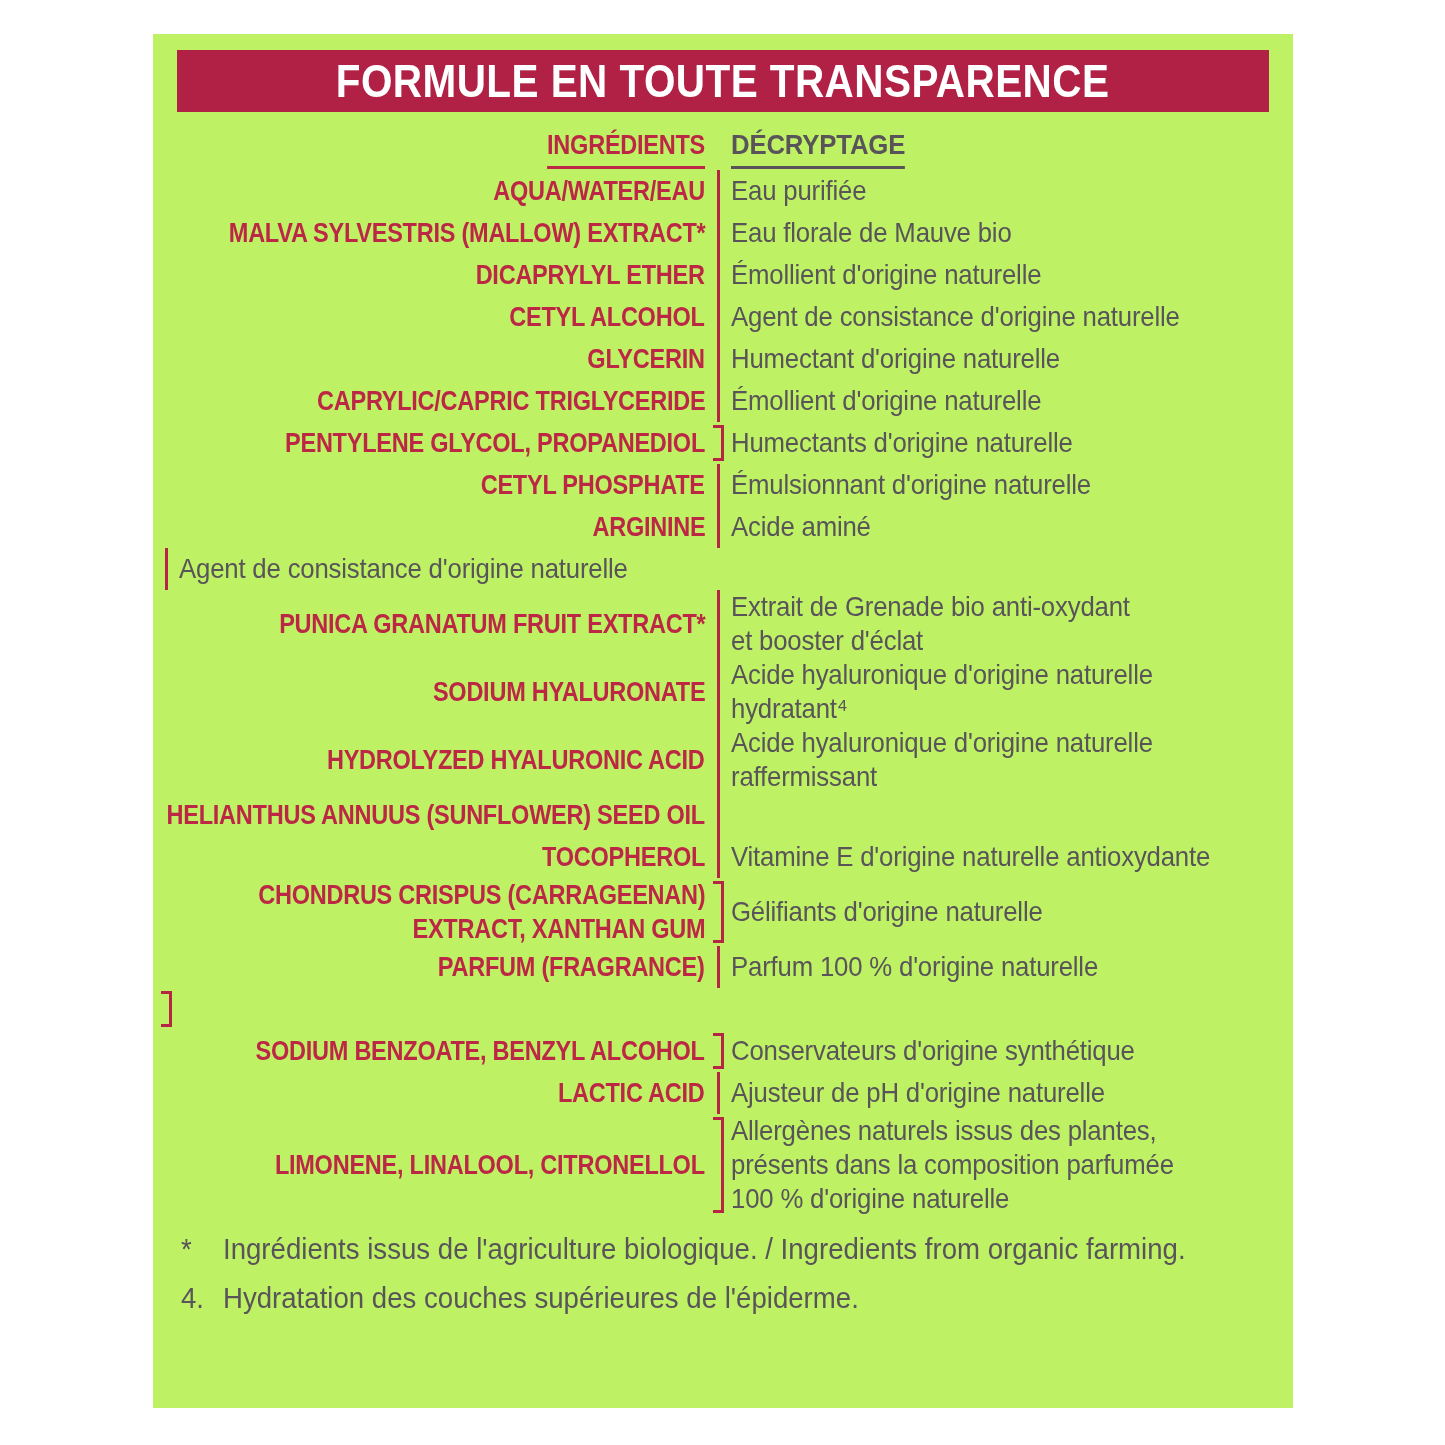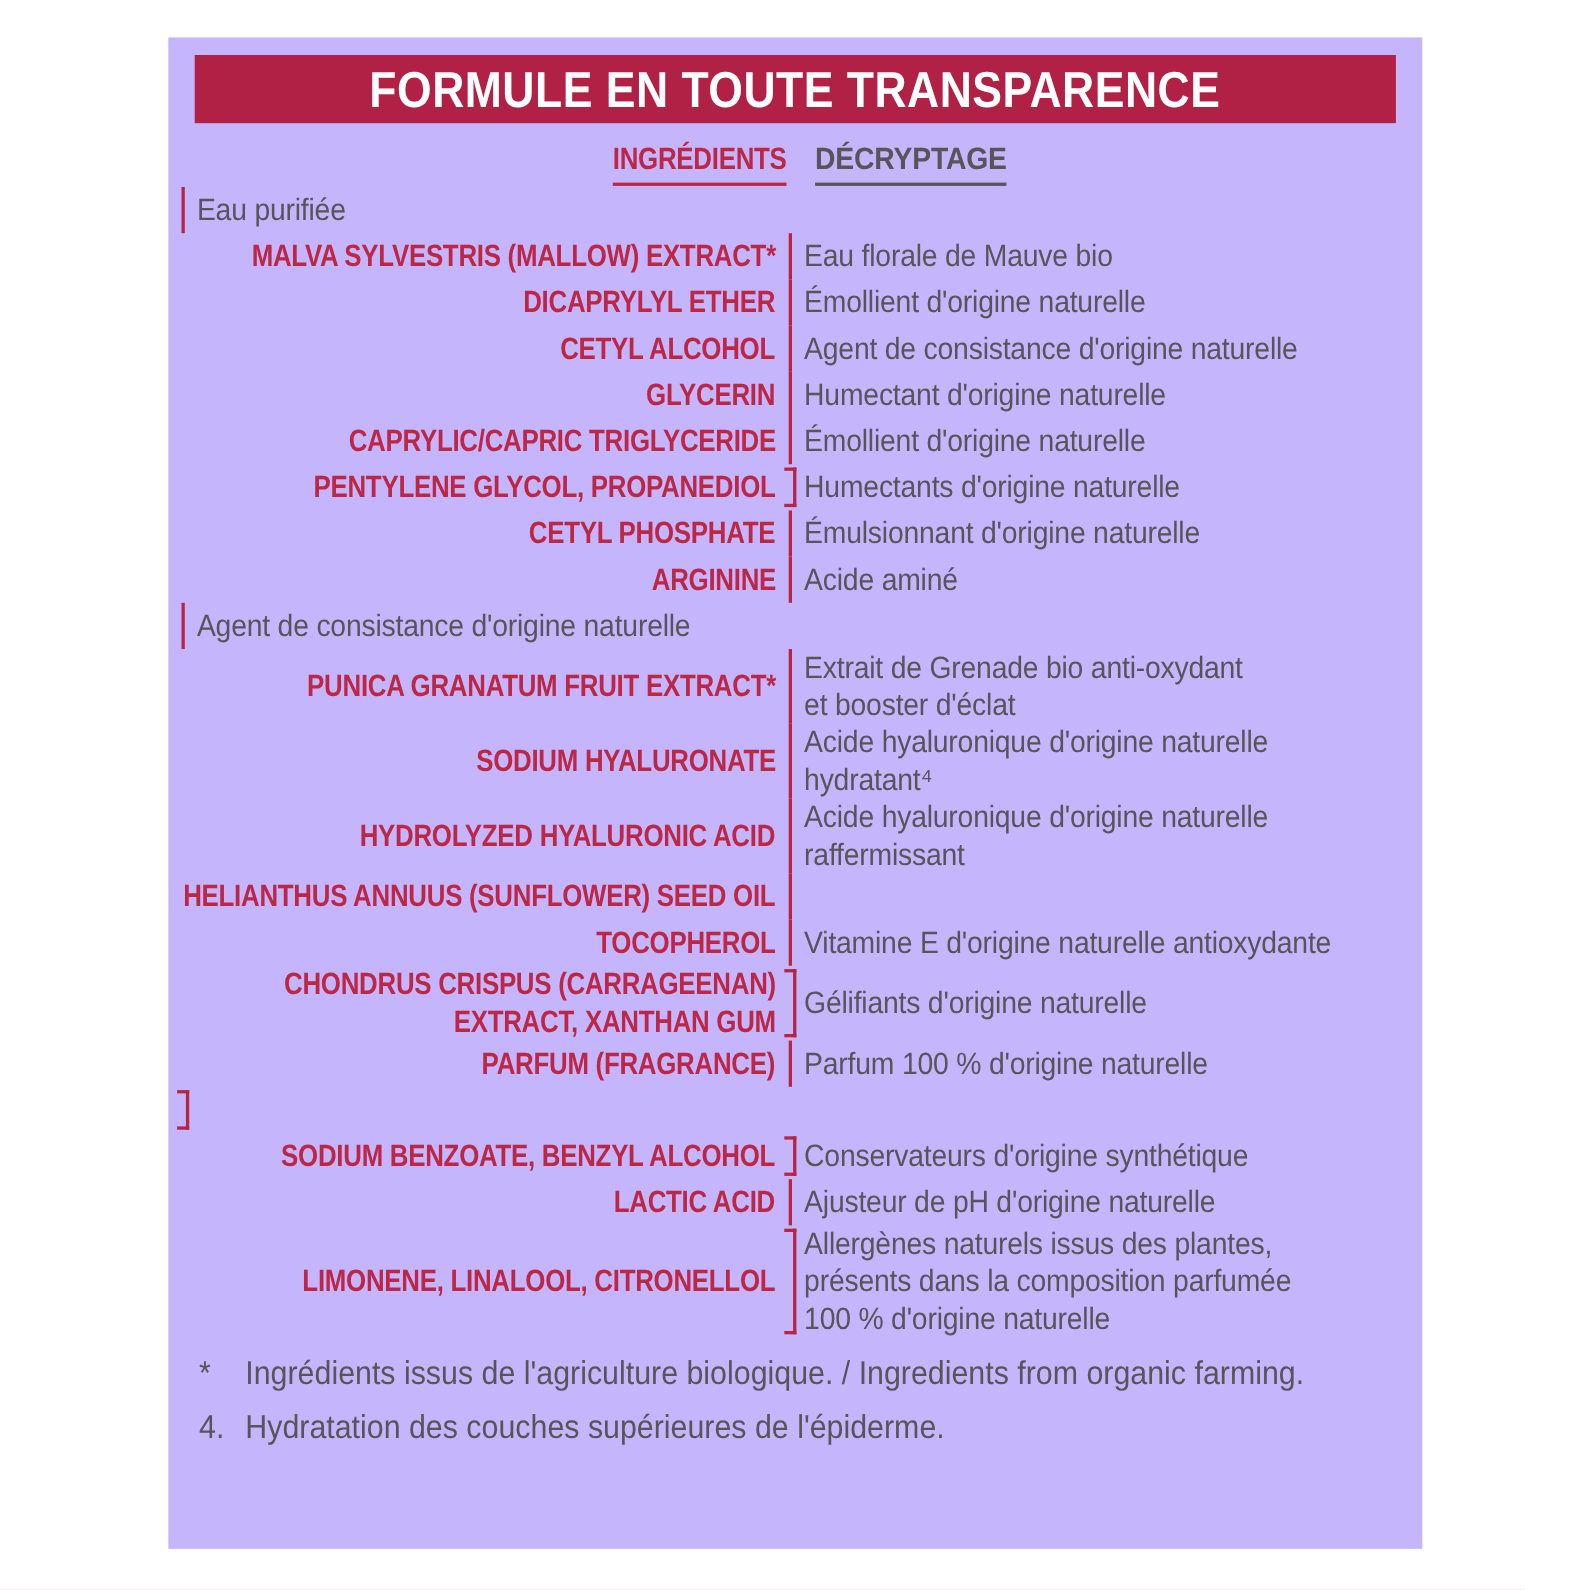"FORMULE EN TOUTE TRANSPARENCE" .panel { background: #c4b5fd -> #bef264 }
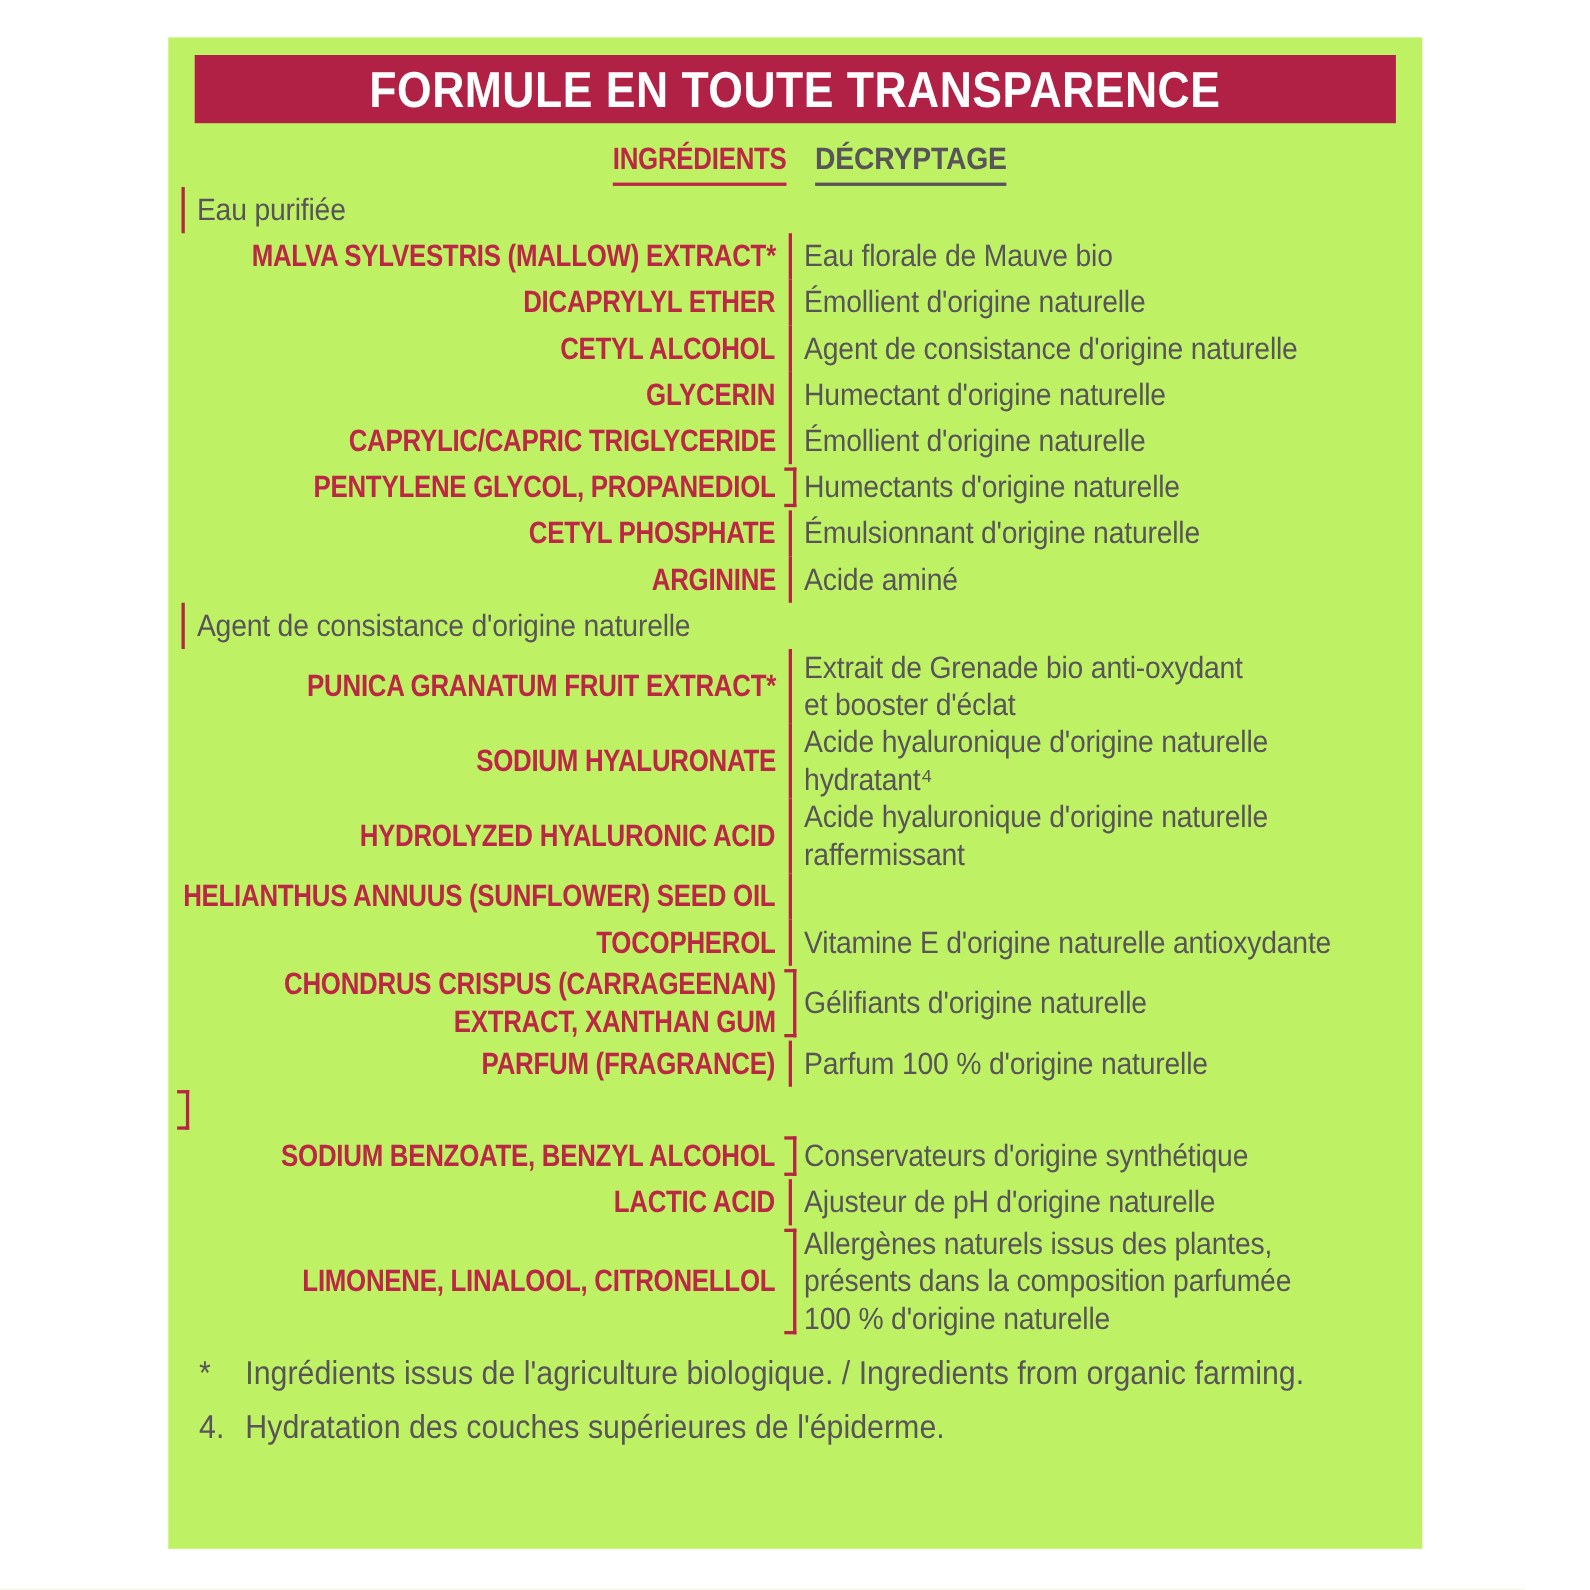"INGRÉDIENTS" .row.header-row { padding-left: 10px -> none }
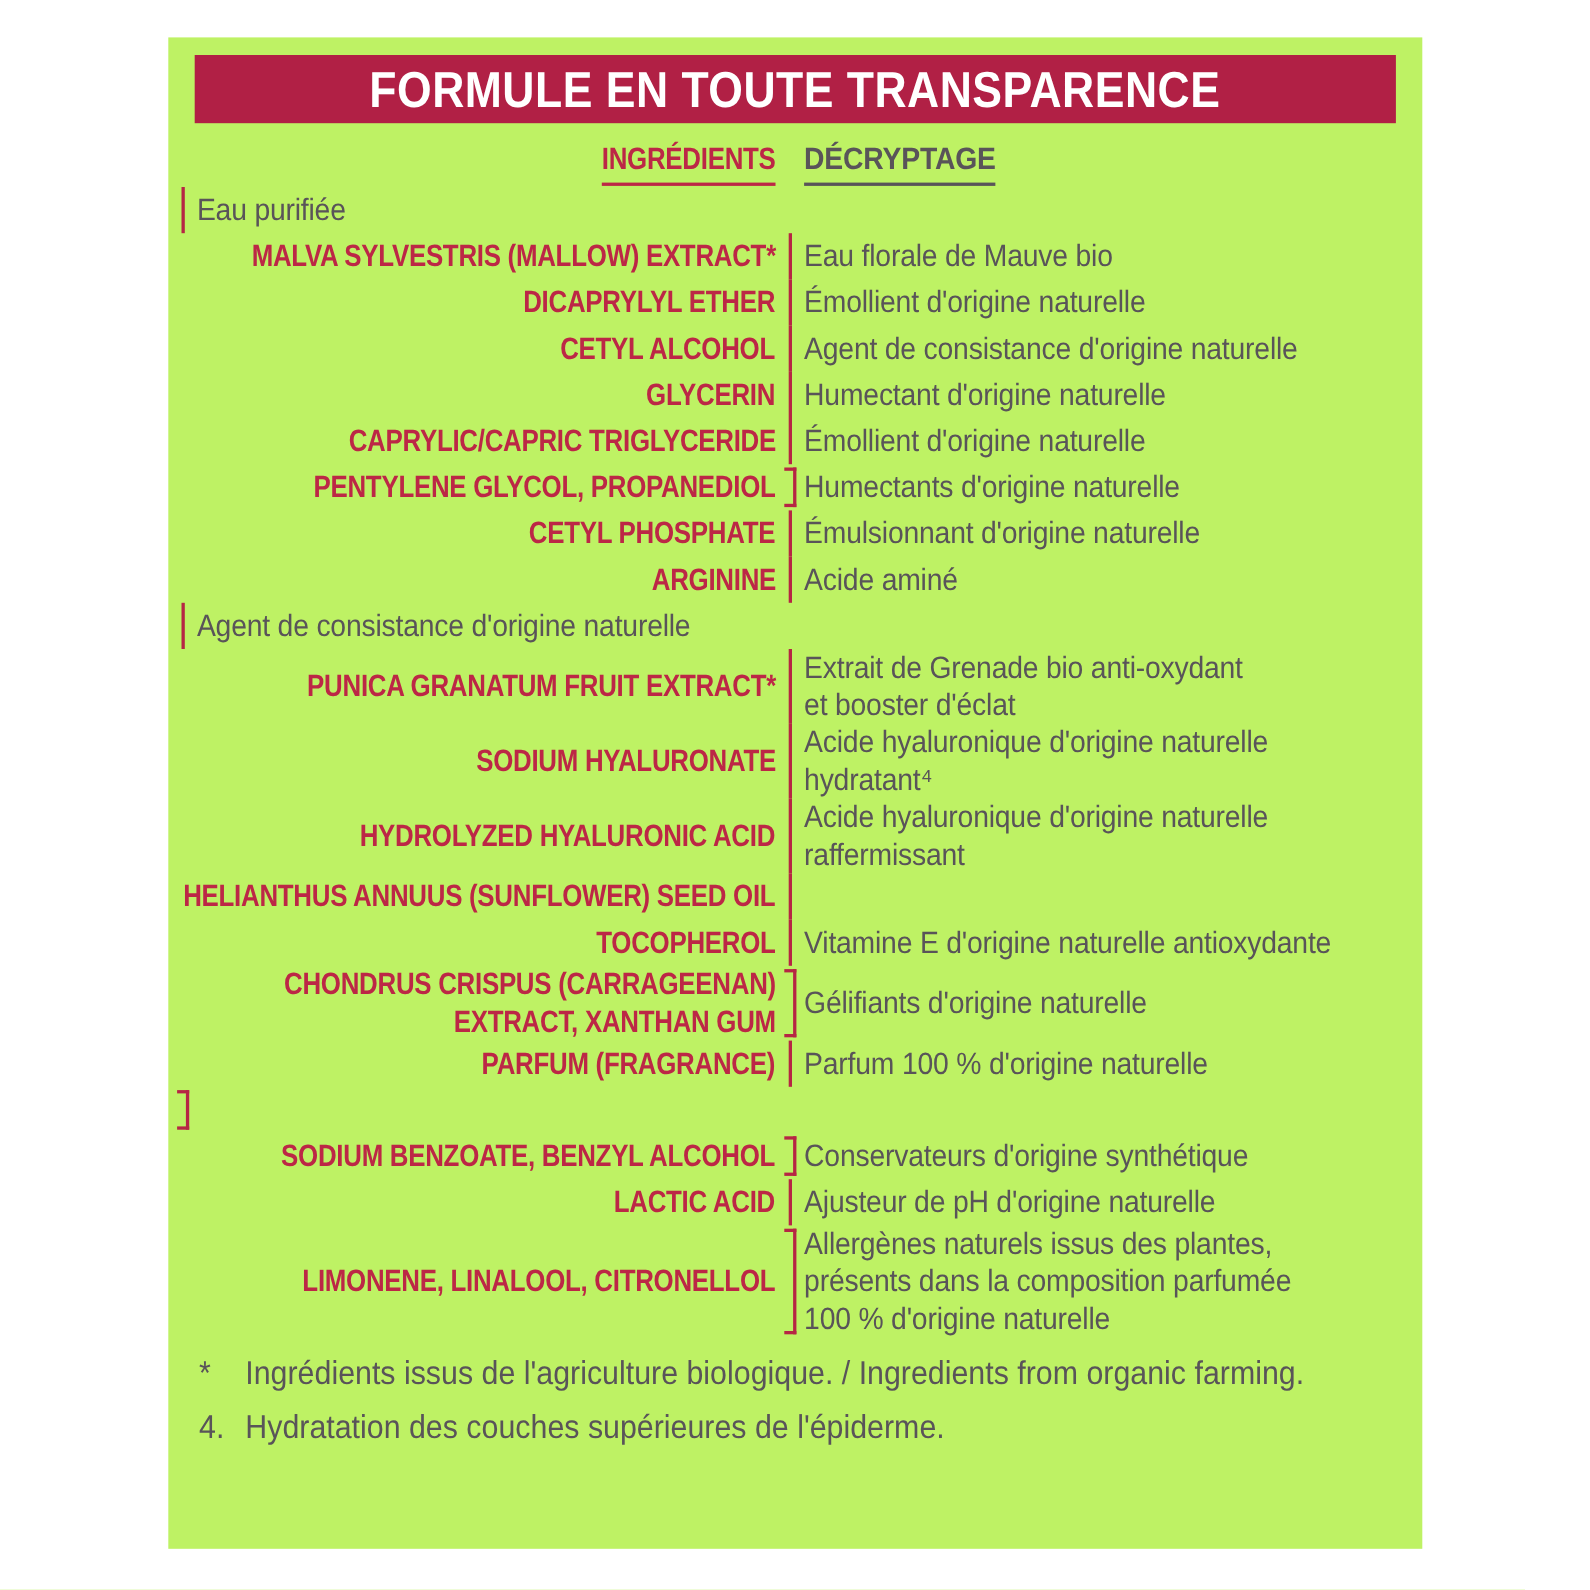"AQUA/WATER/EAU" div.col-ing { html: none -> <div> <span>AQUA/WATER/EAU</span> </div> }
